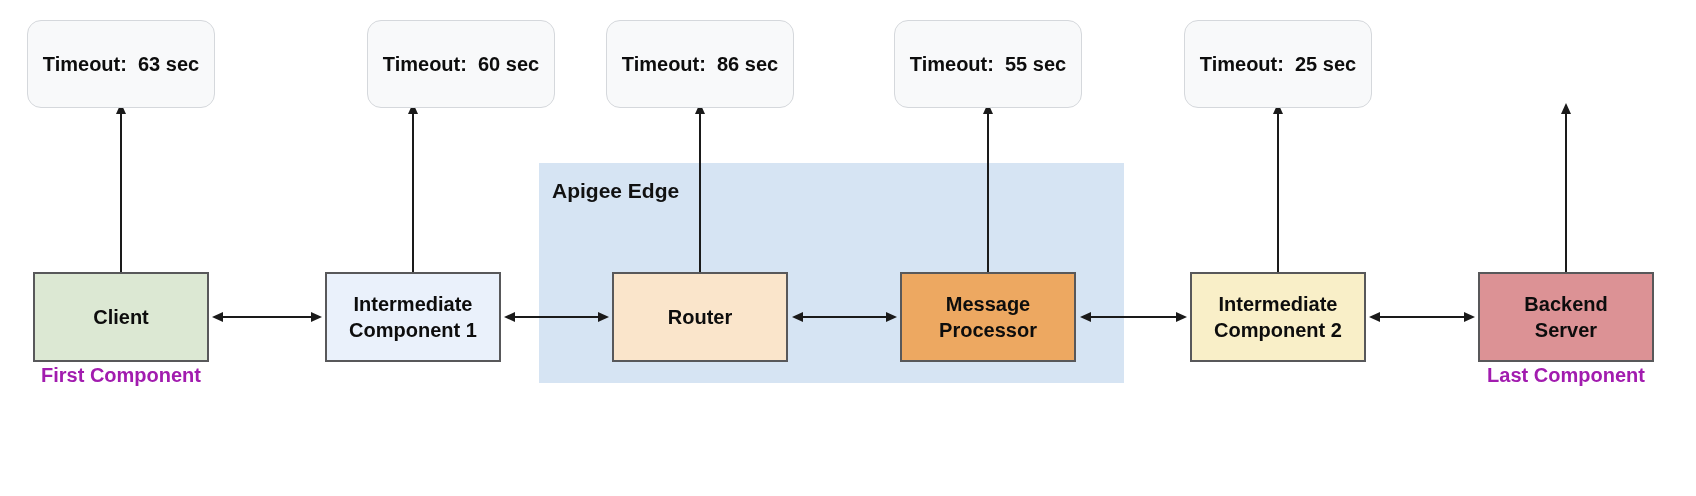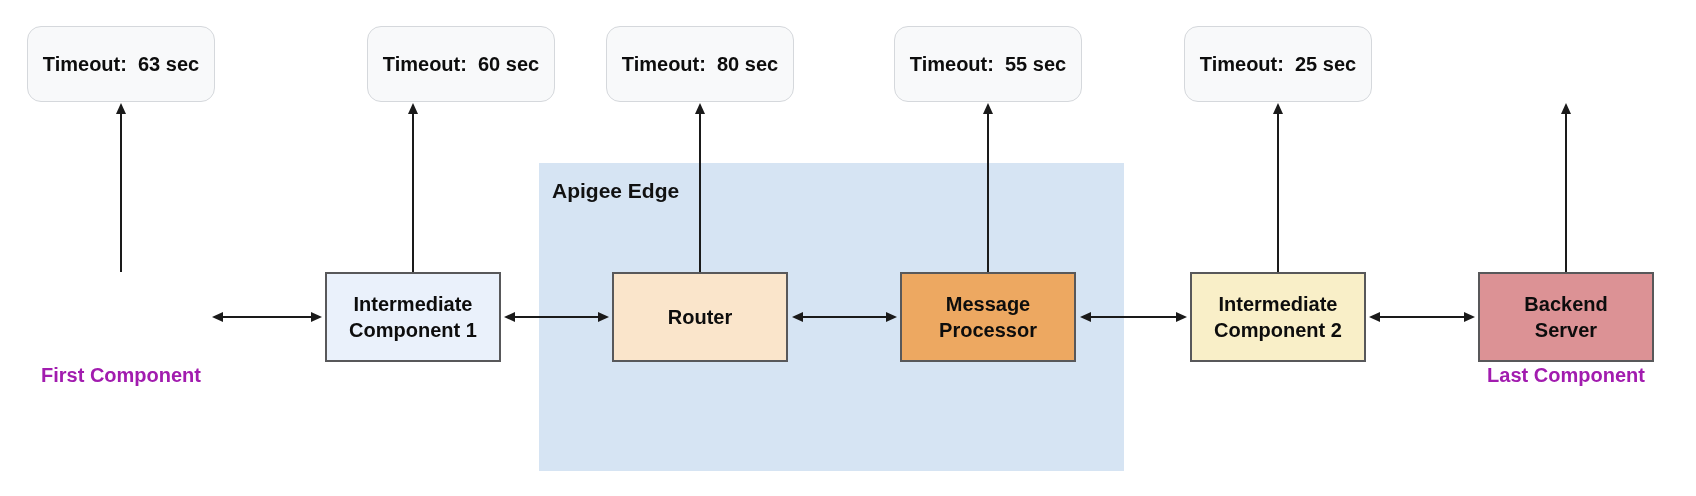"Timeout: 63 sec" .bubble { height: 76px -> 88px; top: 26px -> 20px }
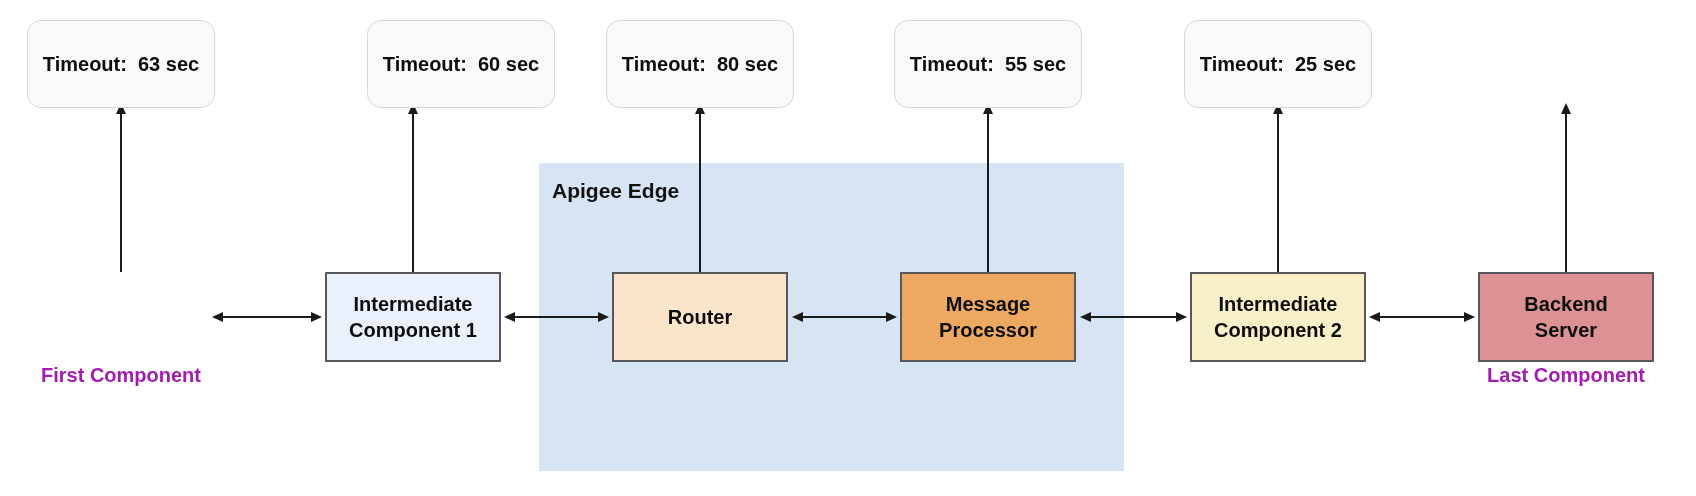"Timeout: 80 sec" span.bubble-text { text: 80 -> 86 }
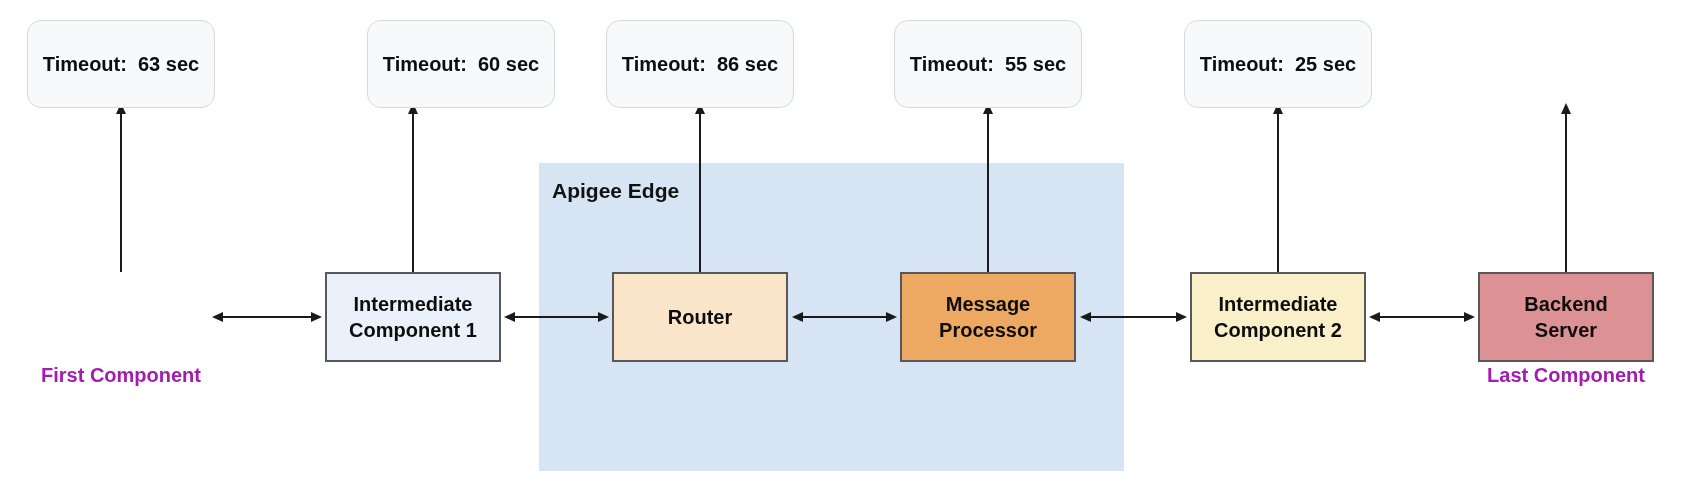"Apigee Edge" .region { height: 308px -> 220px }
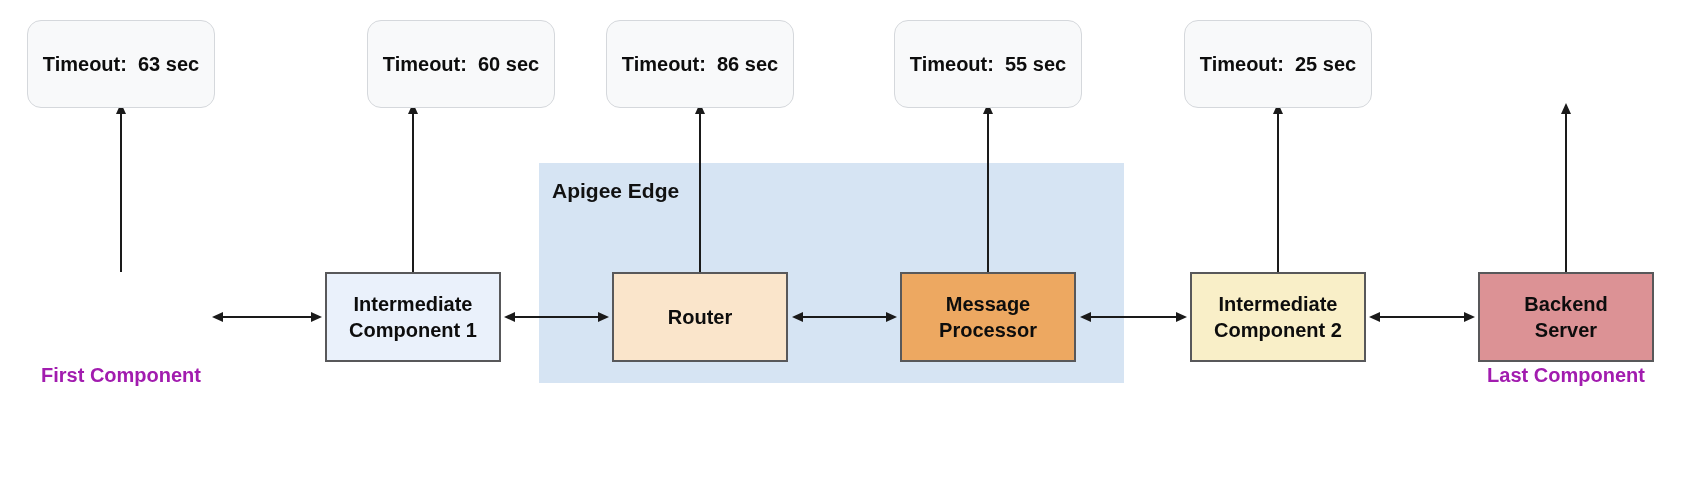"Client" div.box { html: none -> <div> <span>Client</span> </div> }
